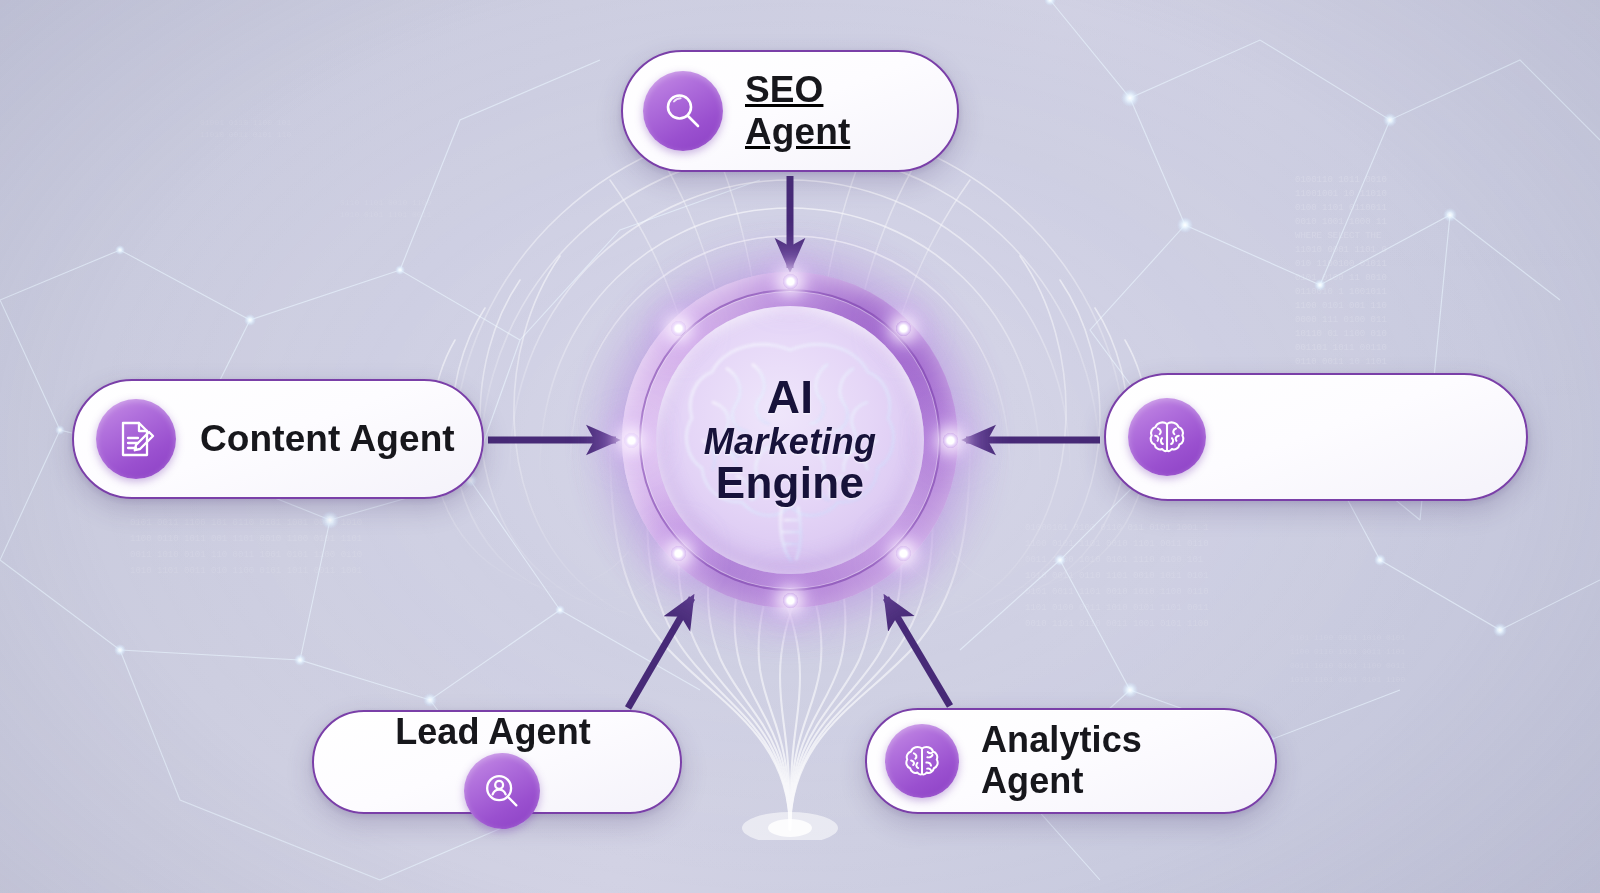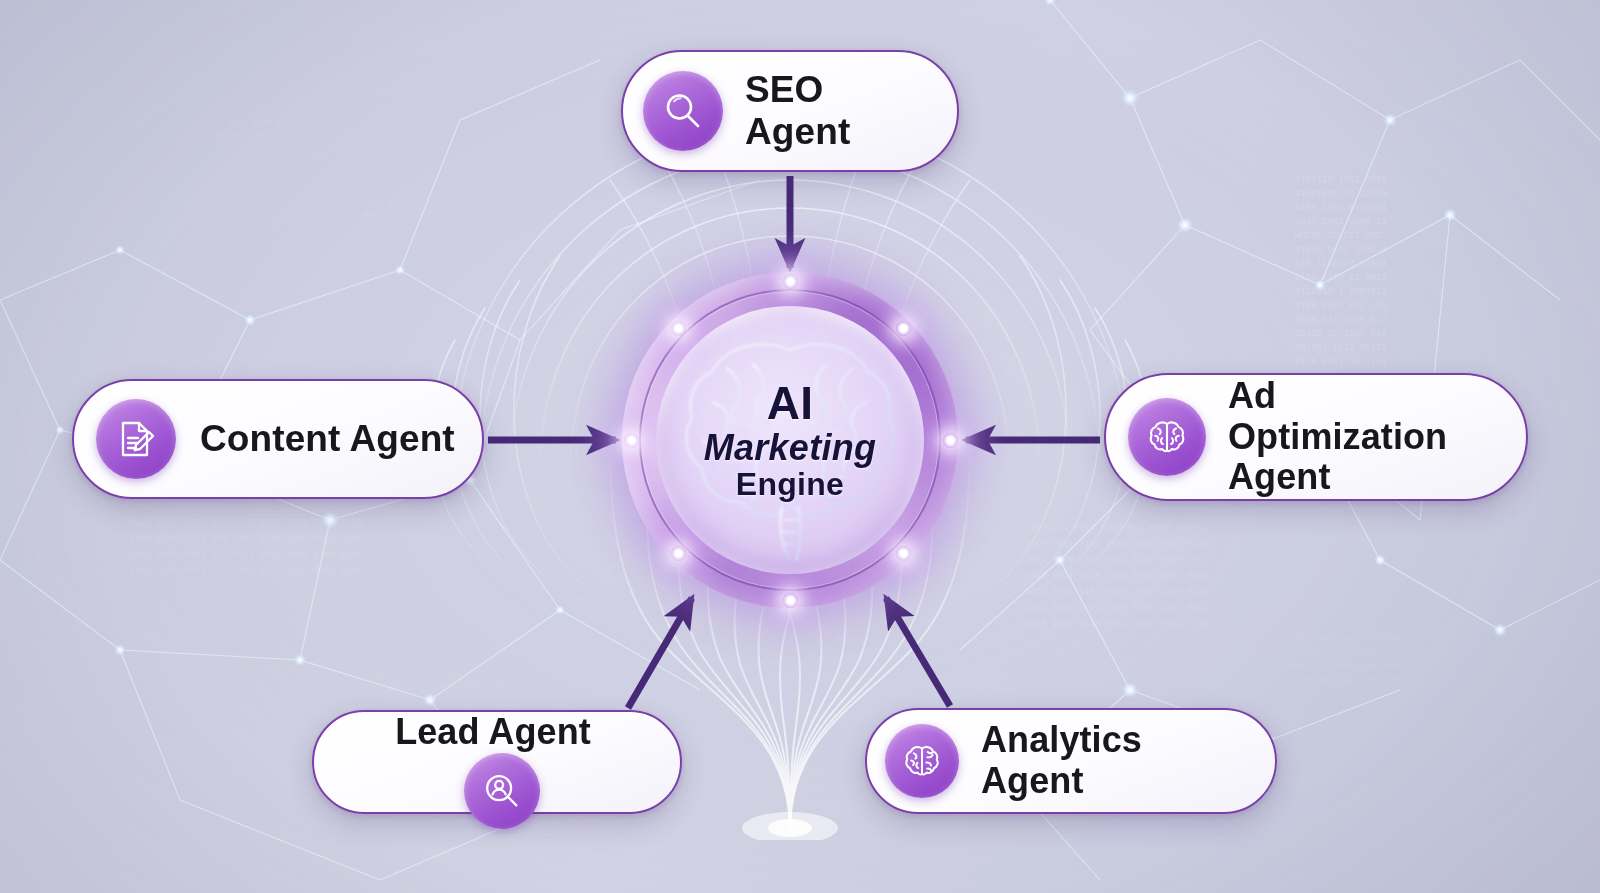"SEO Agent" #pill-seo { text-decoration: none -> underline }
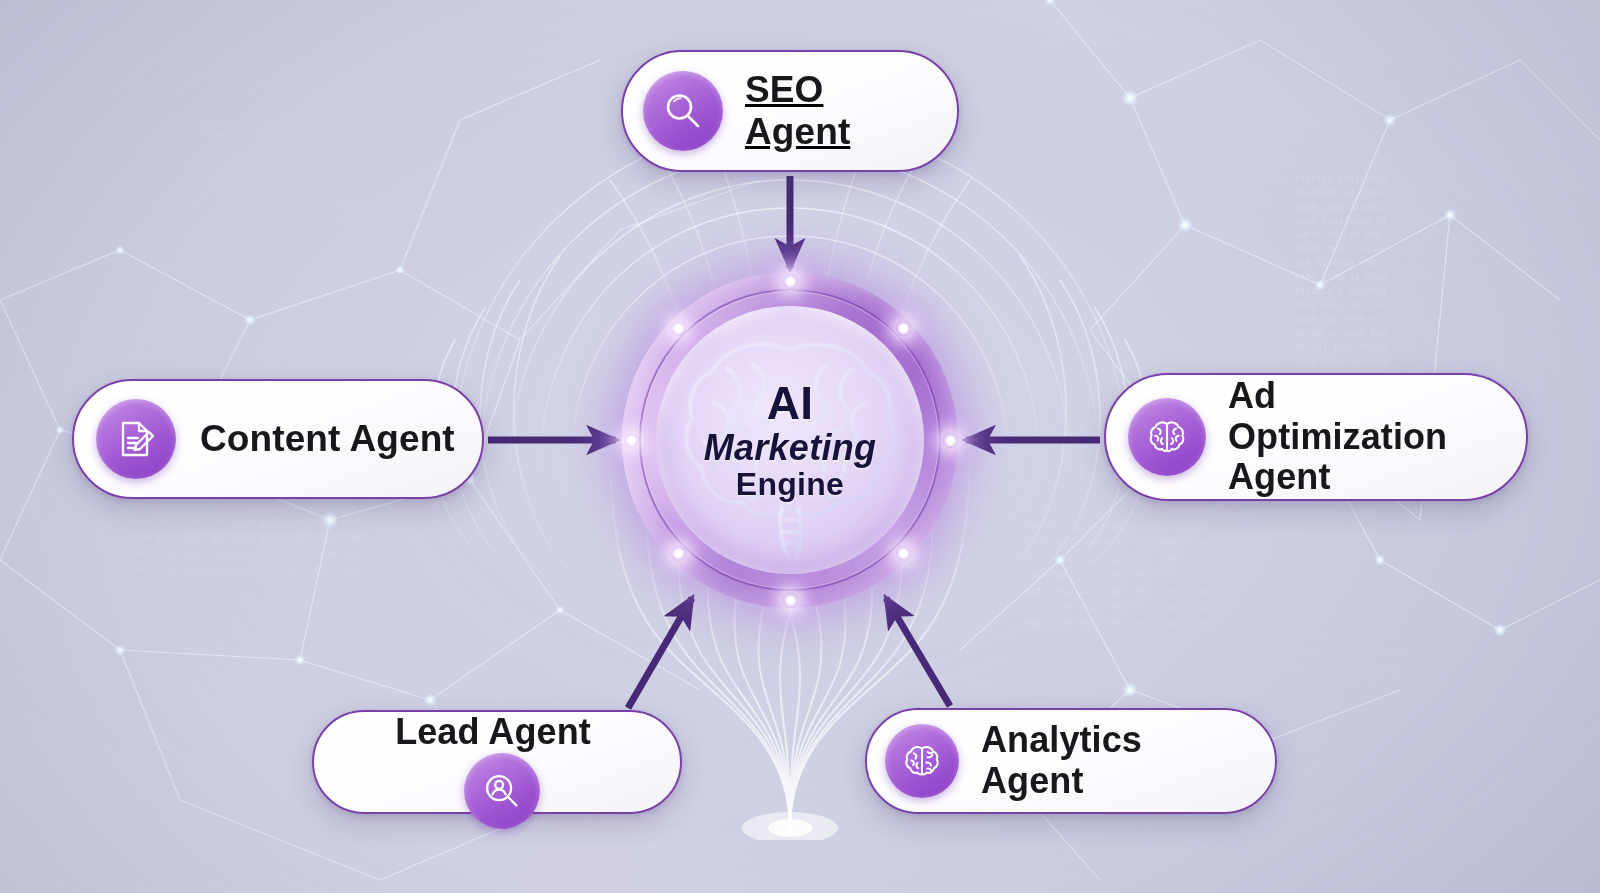"Ad Optimization" span.pill-label { html: <span><span>Ad Optimization</span><br><span>Agent</span></span> -> none }
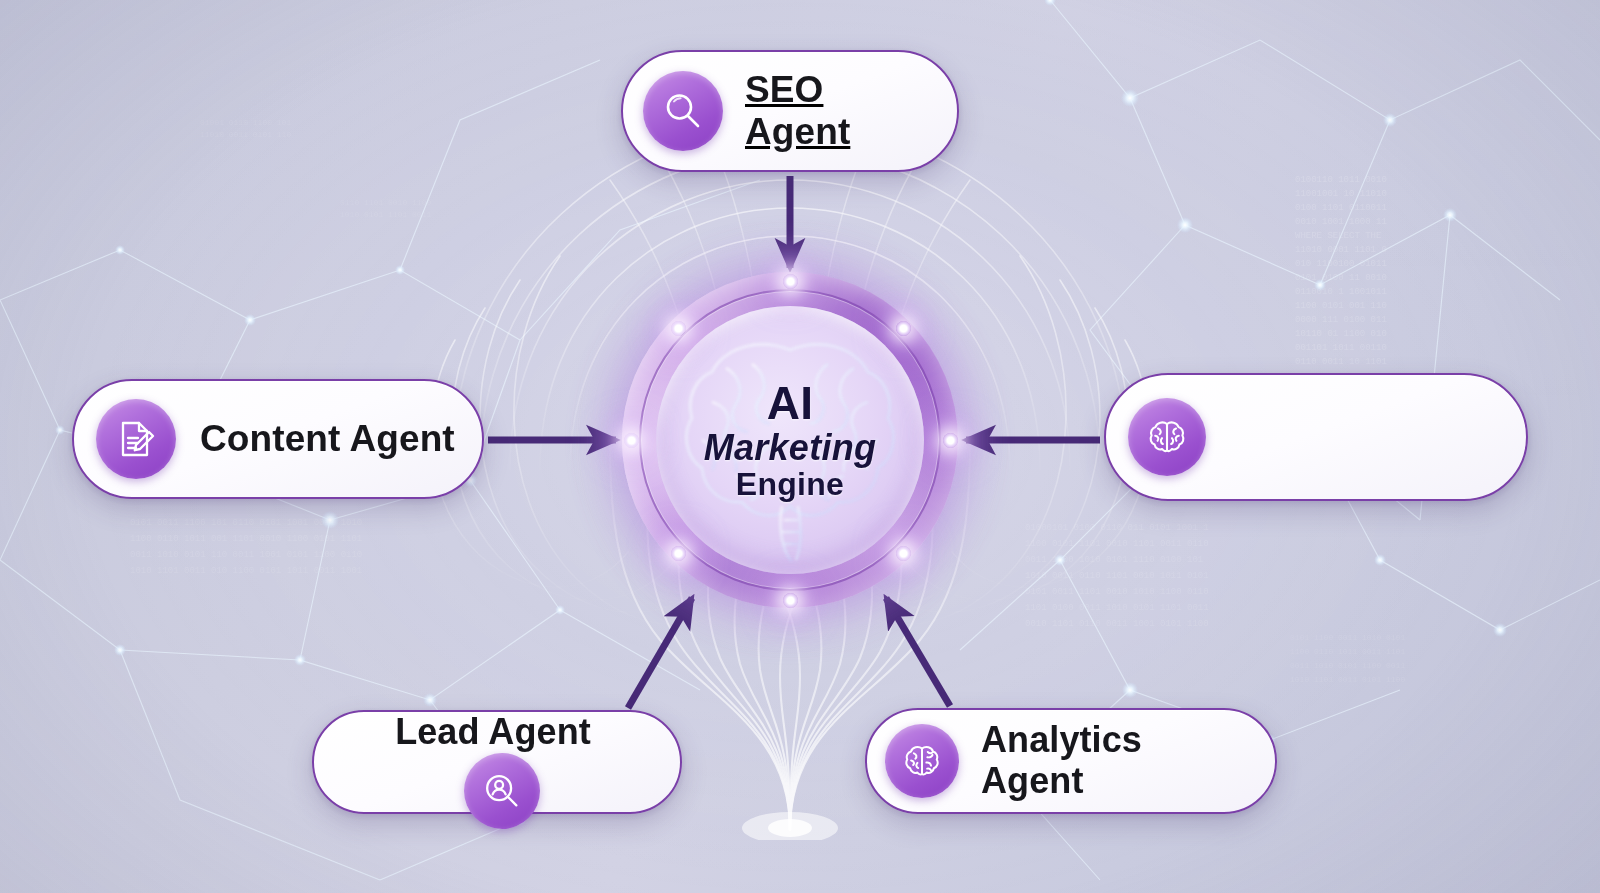"Engine" .hub-label .l3 { font-size: 32px -> 44px }
